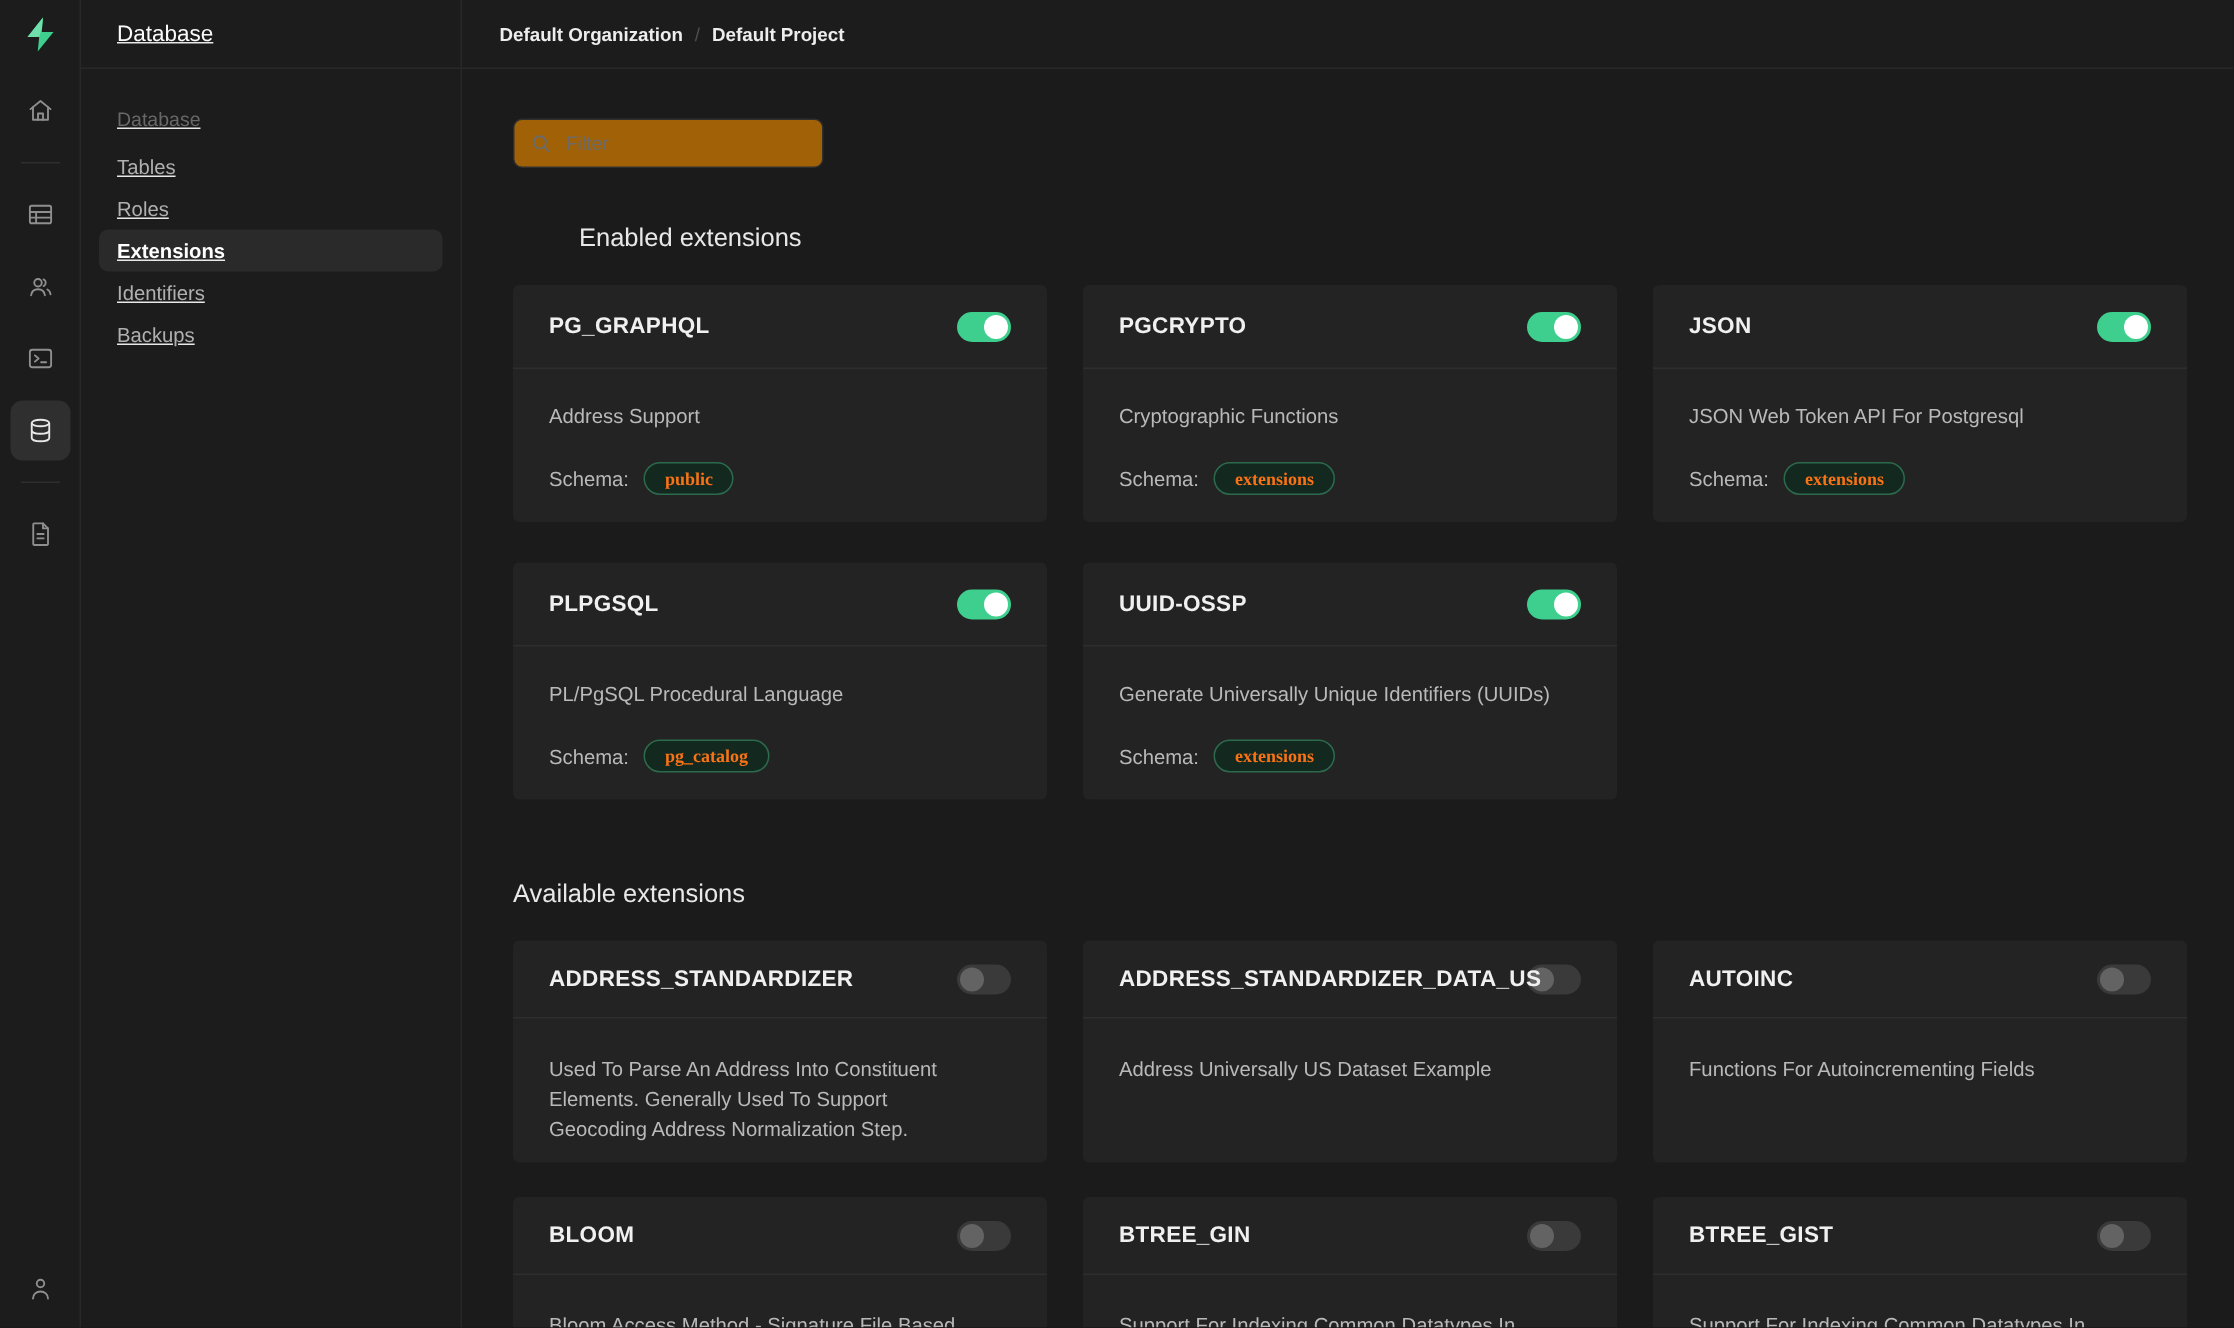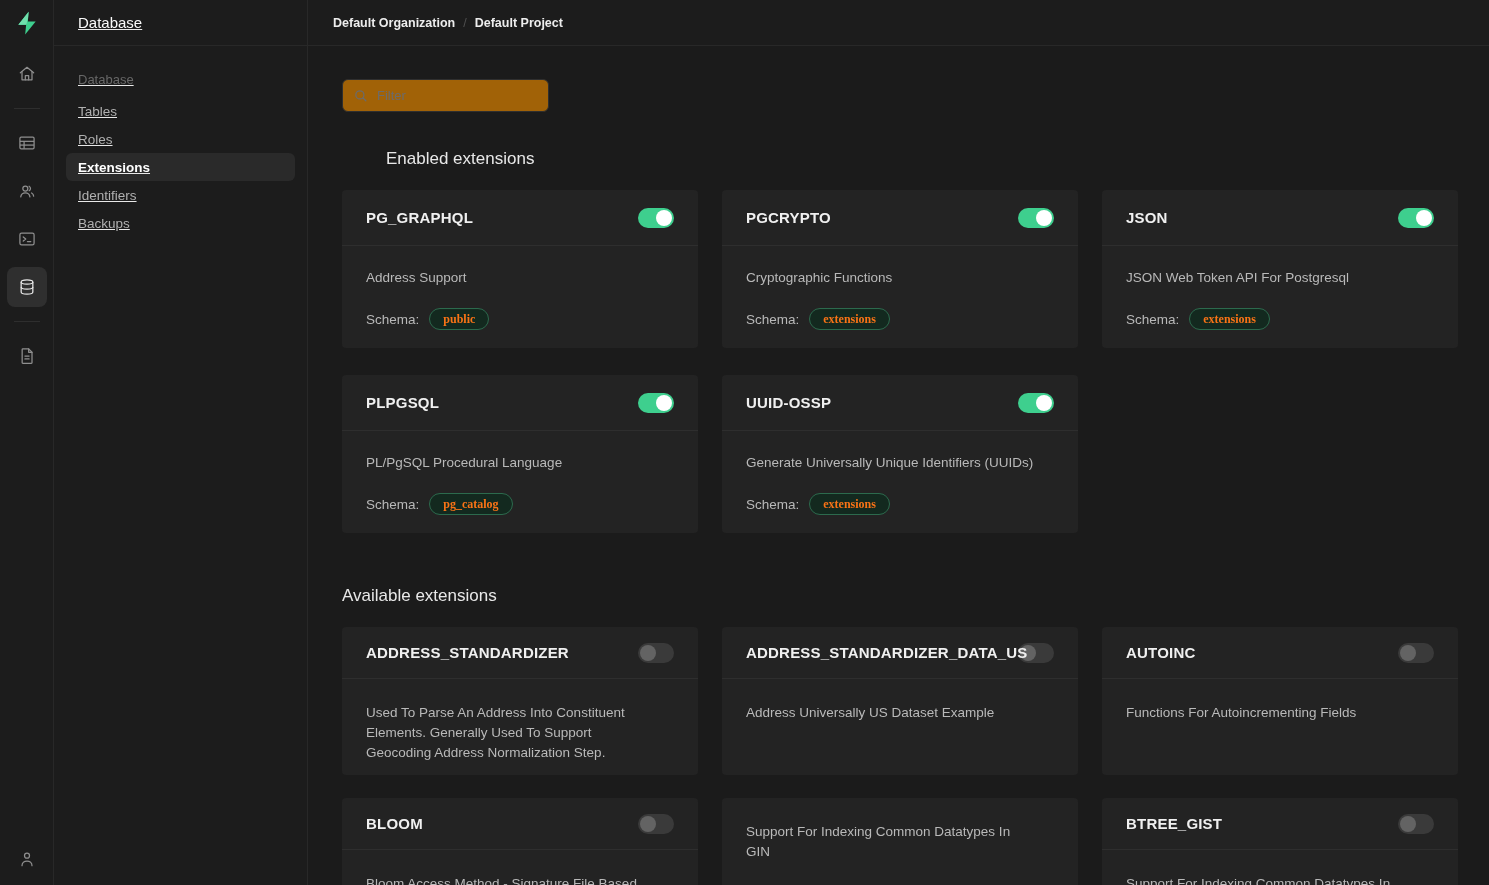"BTREE_GIN" div.card-header { html: none -> <div> <span>BTREE_GIN</span> <div> <div></div> </div> </div> }
